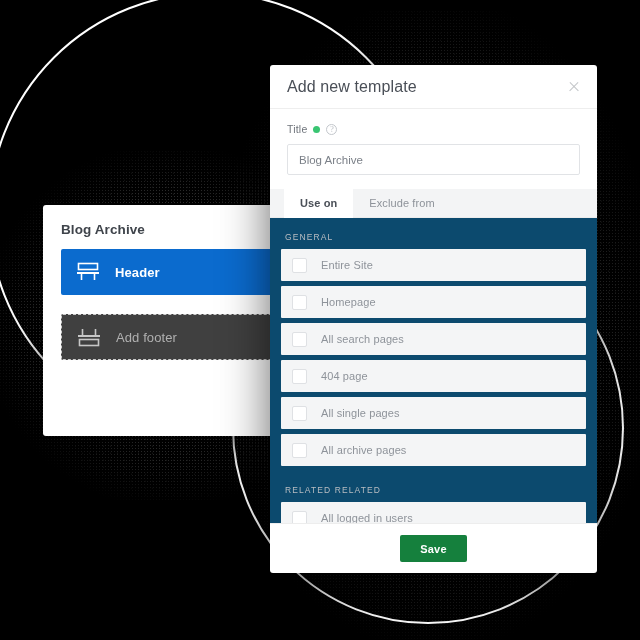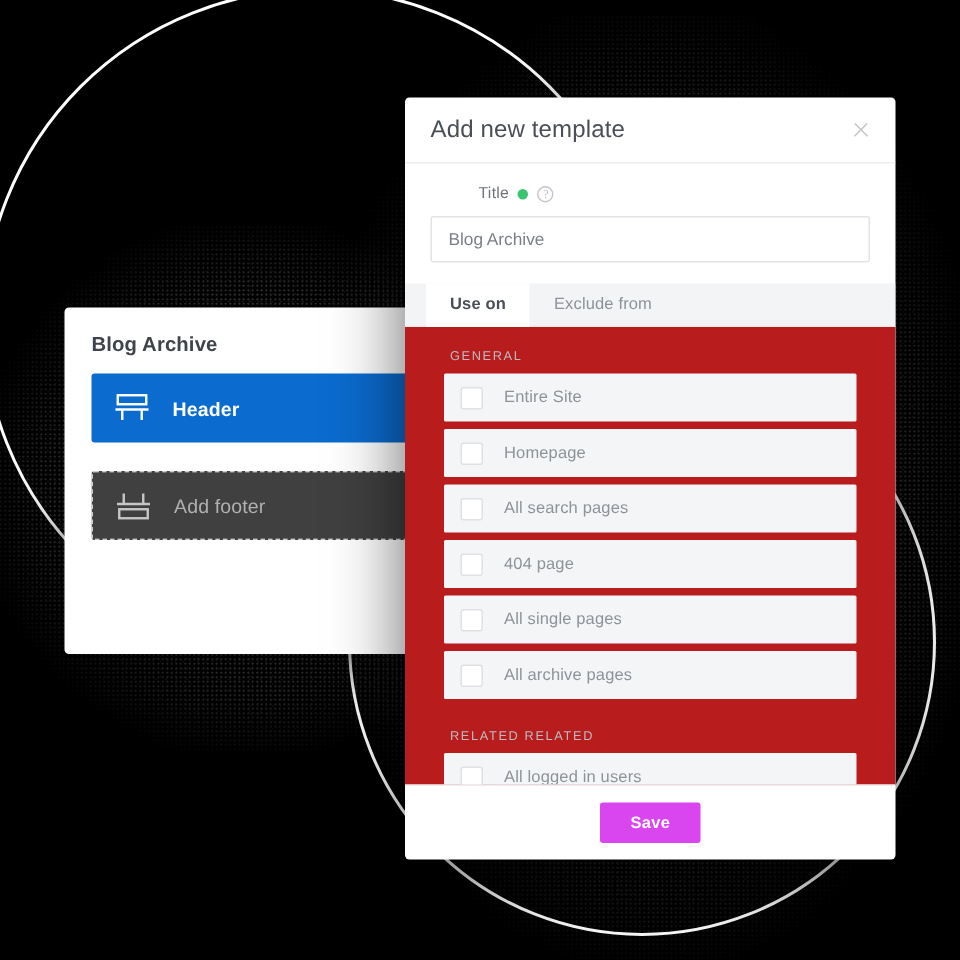"Title" #title-row { margin-left: 32px -> none }
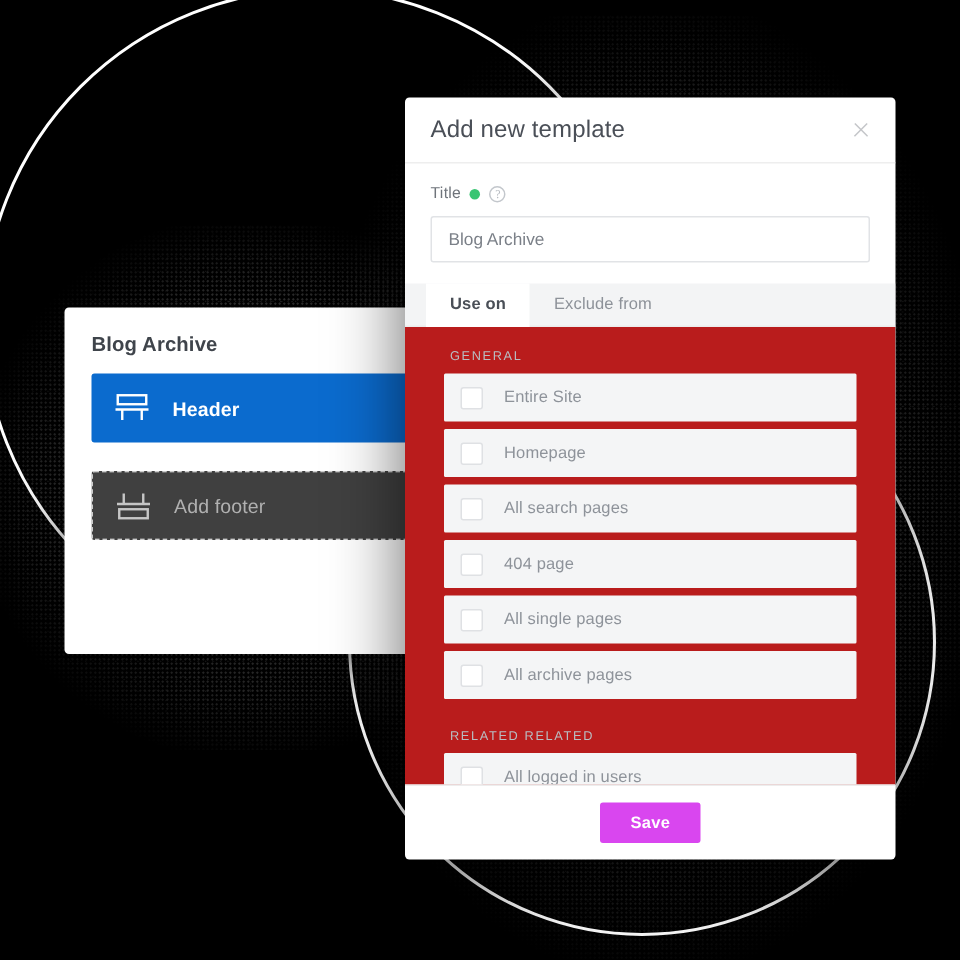"GENERAL" #modal-body { background: #b91c1c -> #0c4a6e; padding: 0 26px -> 0 11px }
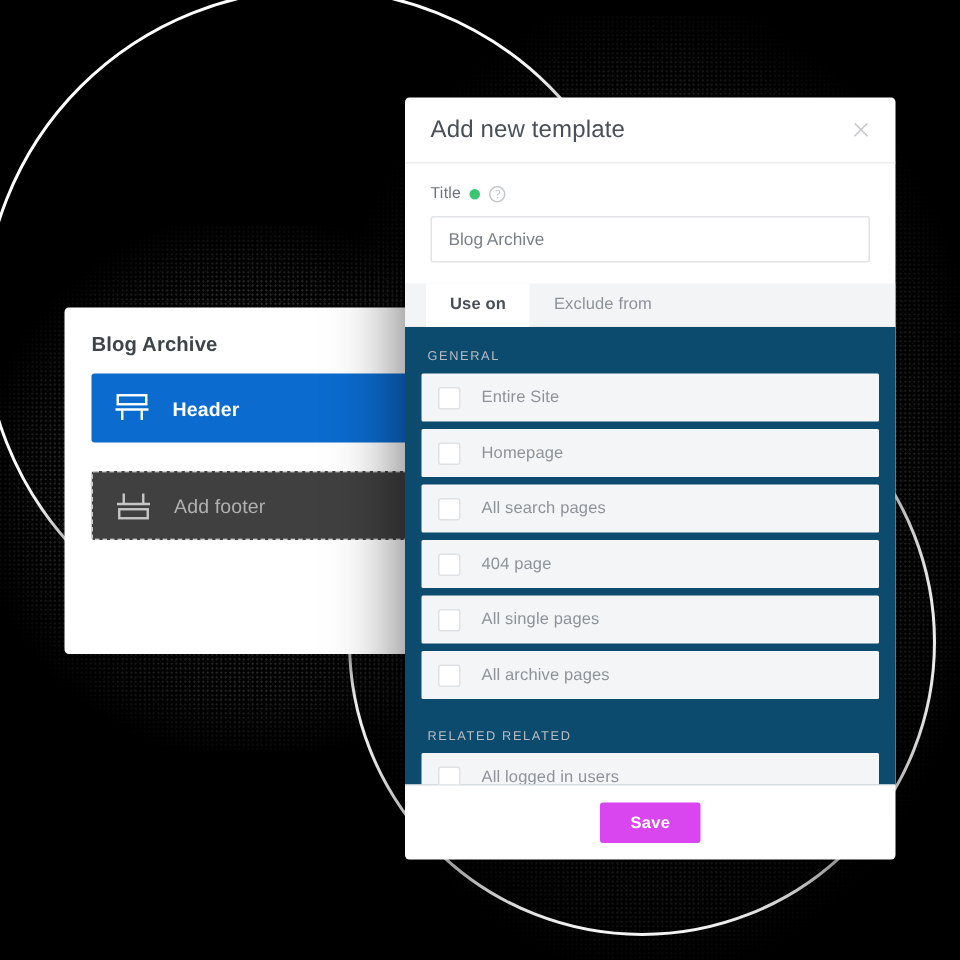"Save" #save-button { background: #d946ef -> #15803d }
